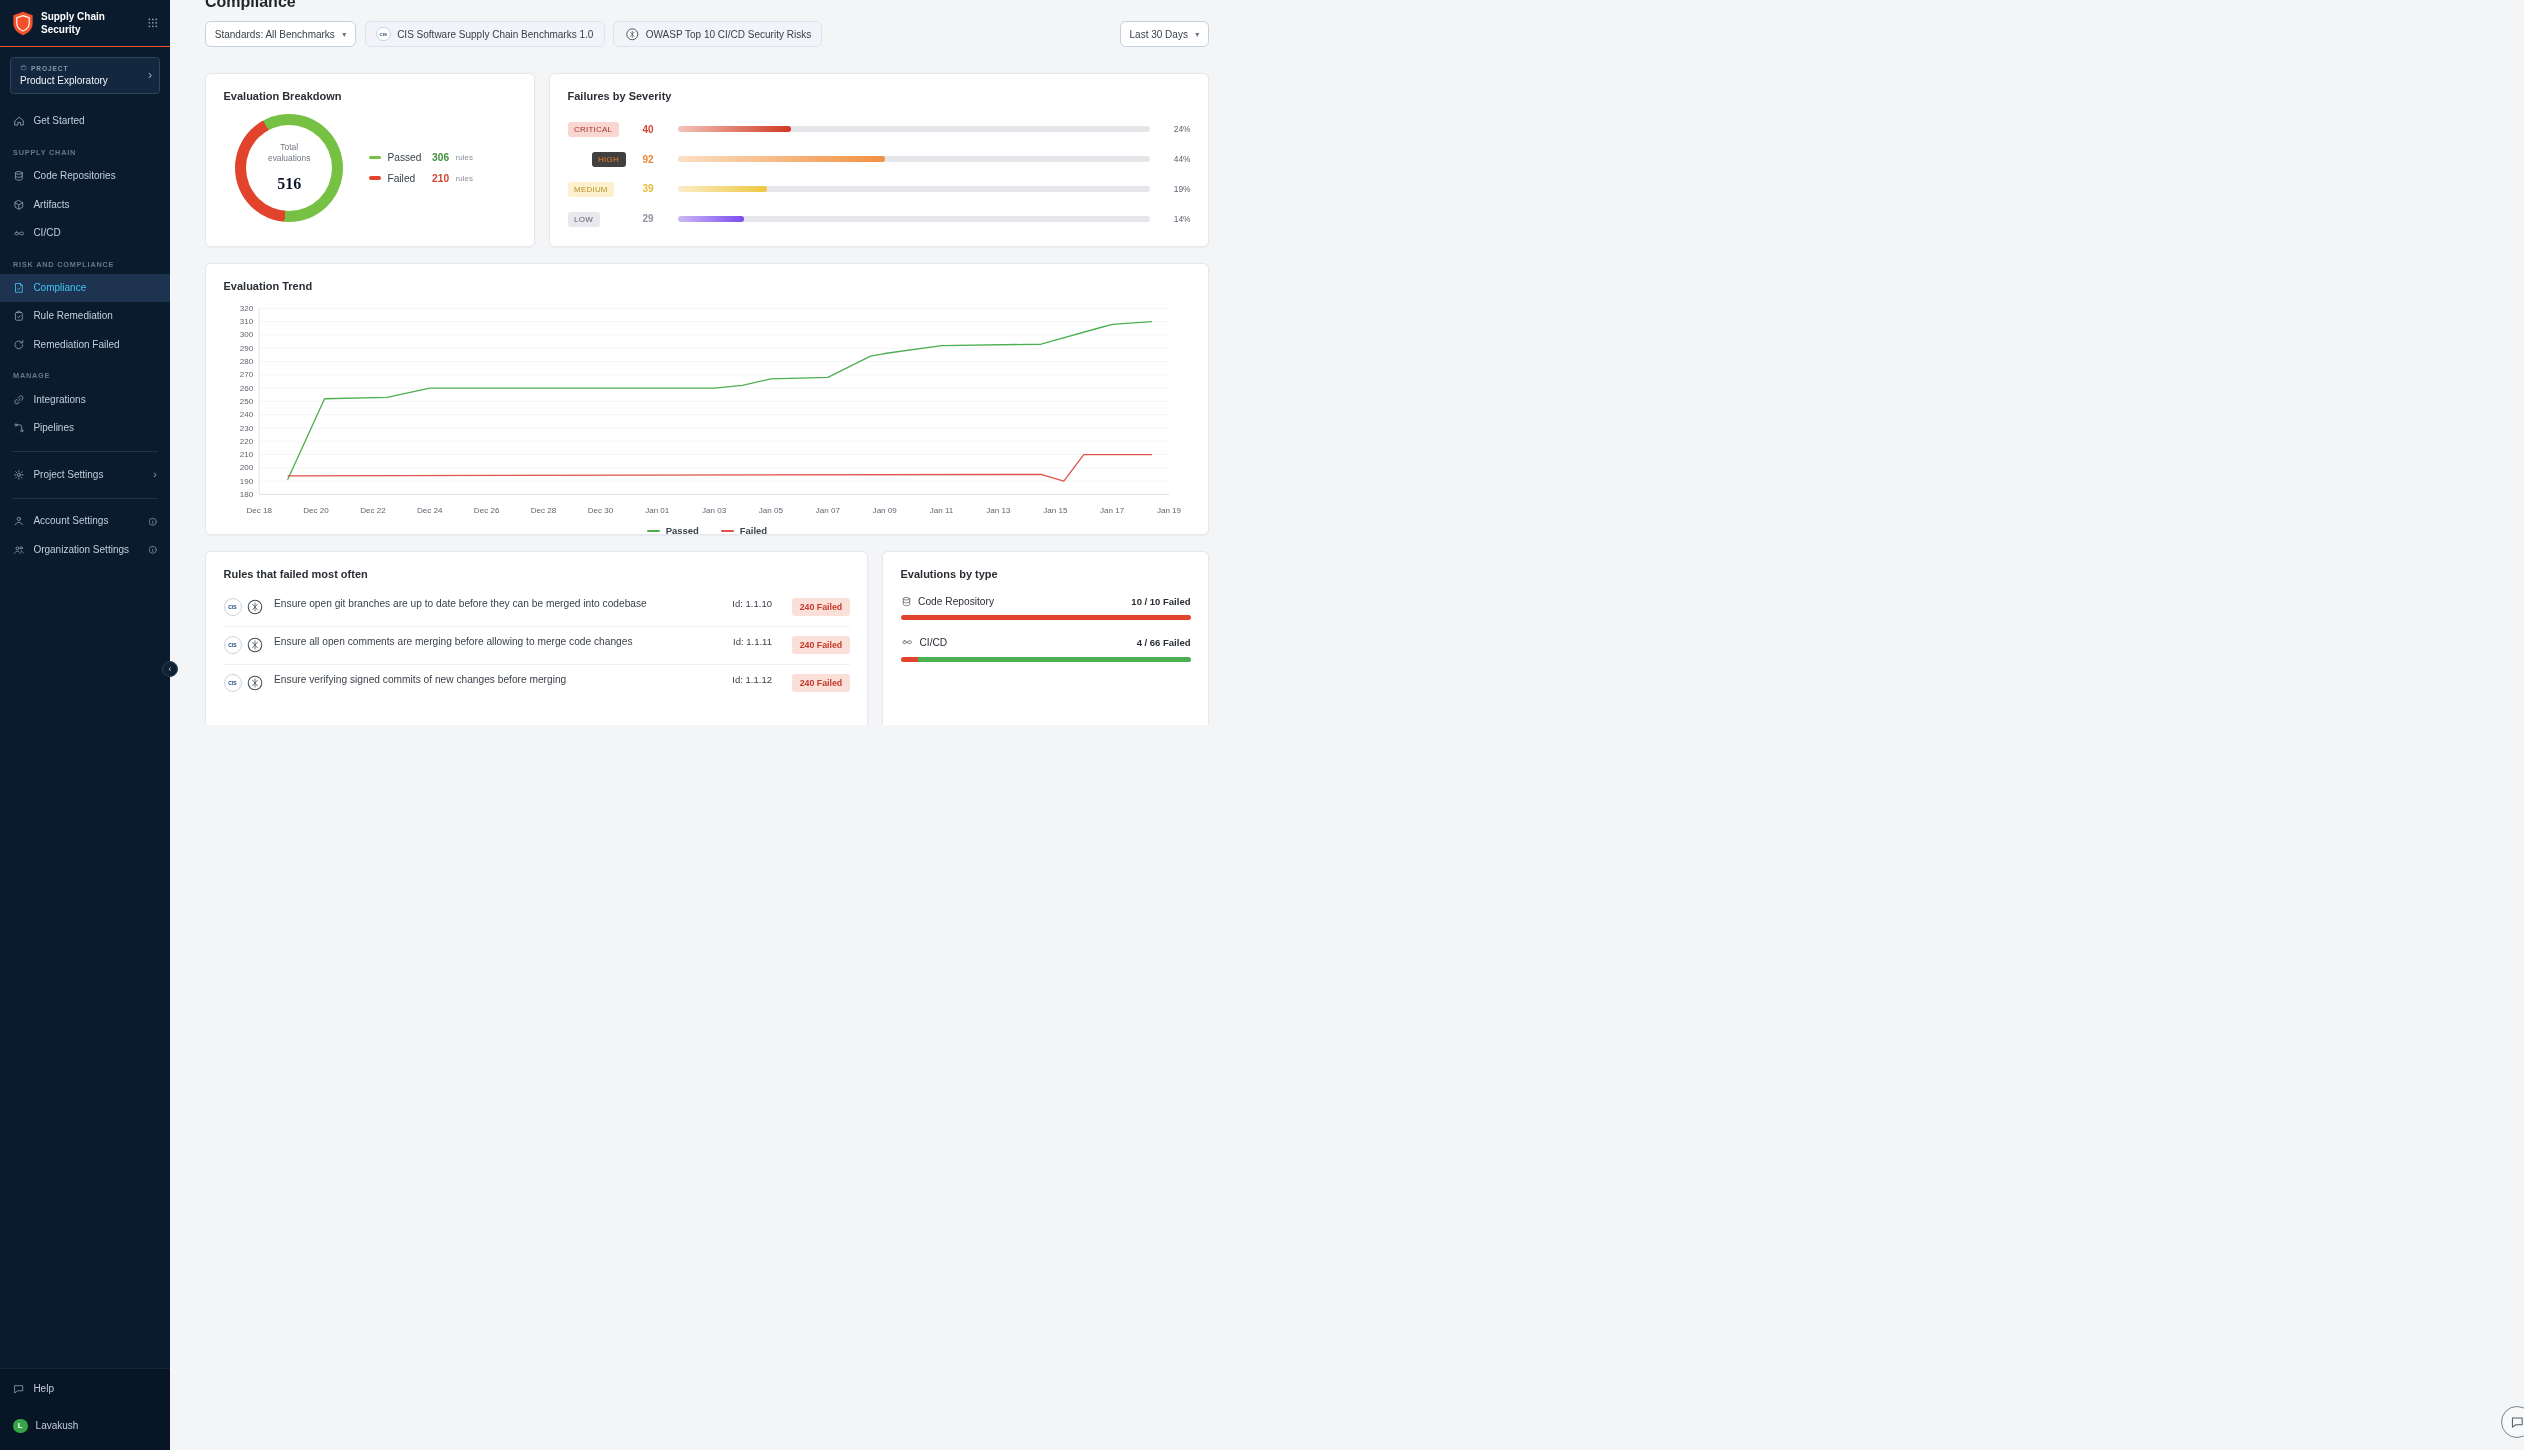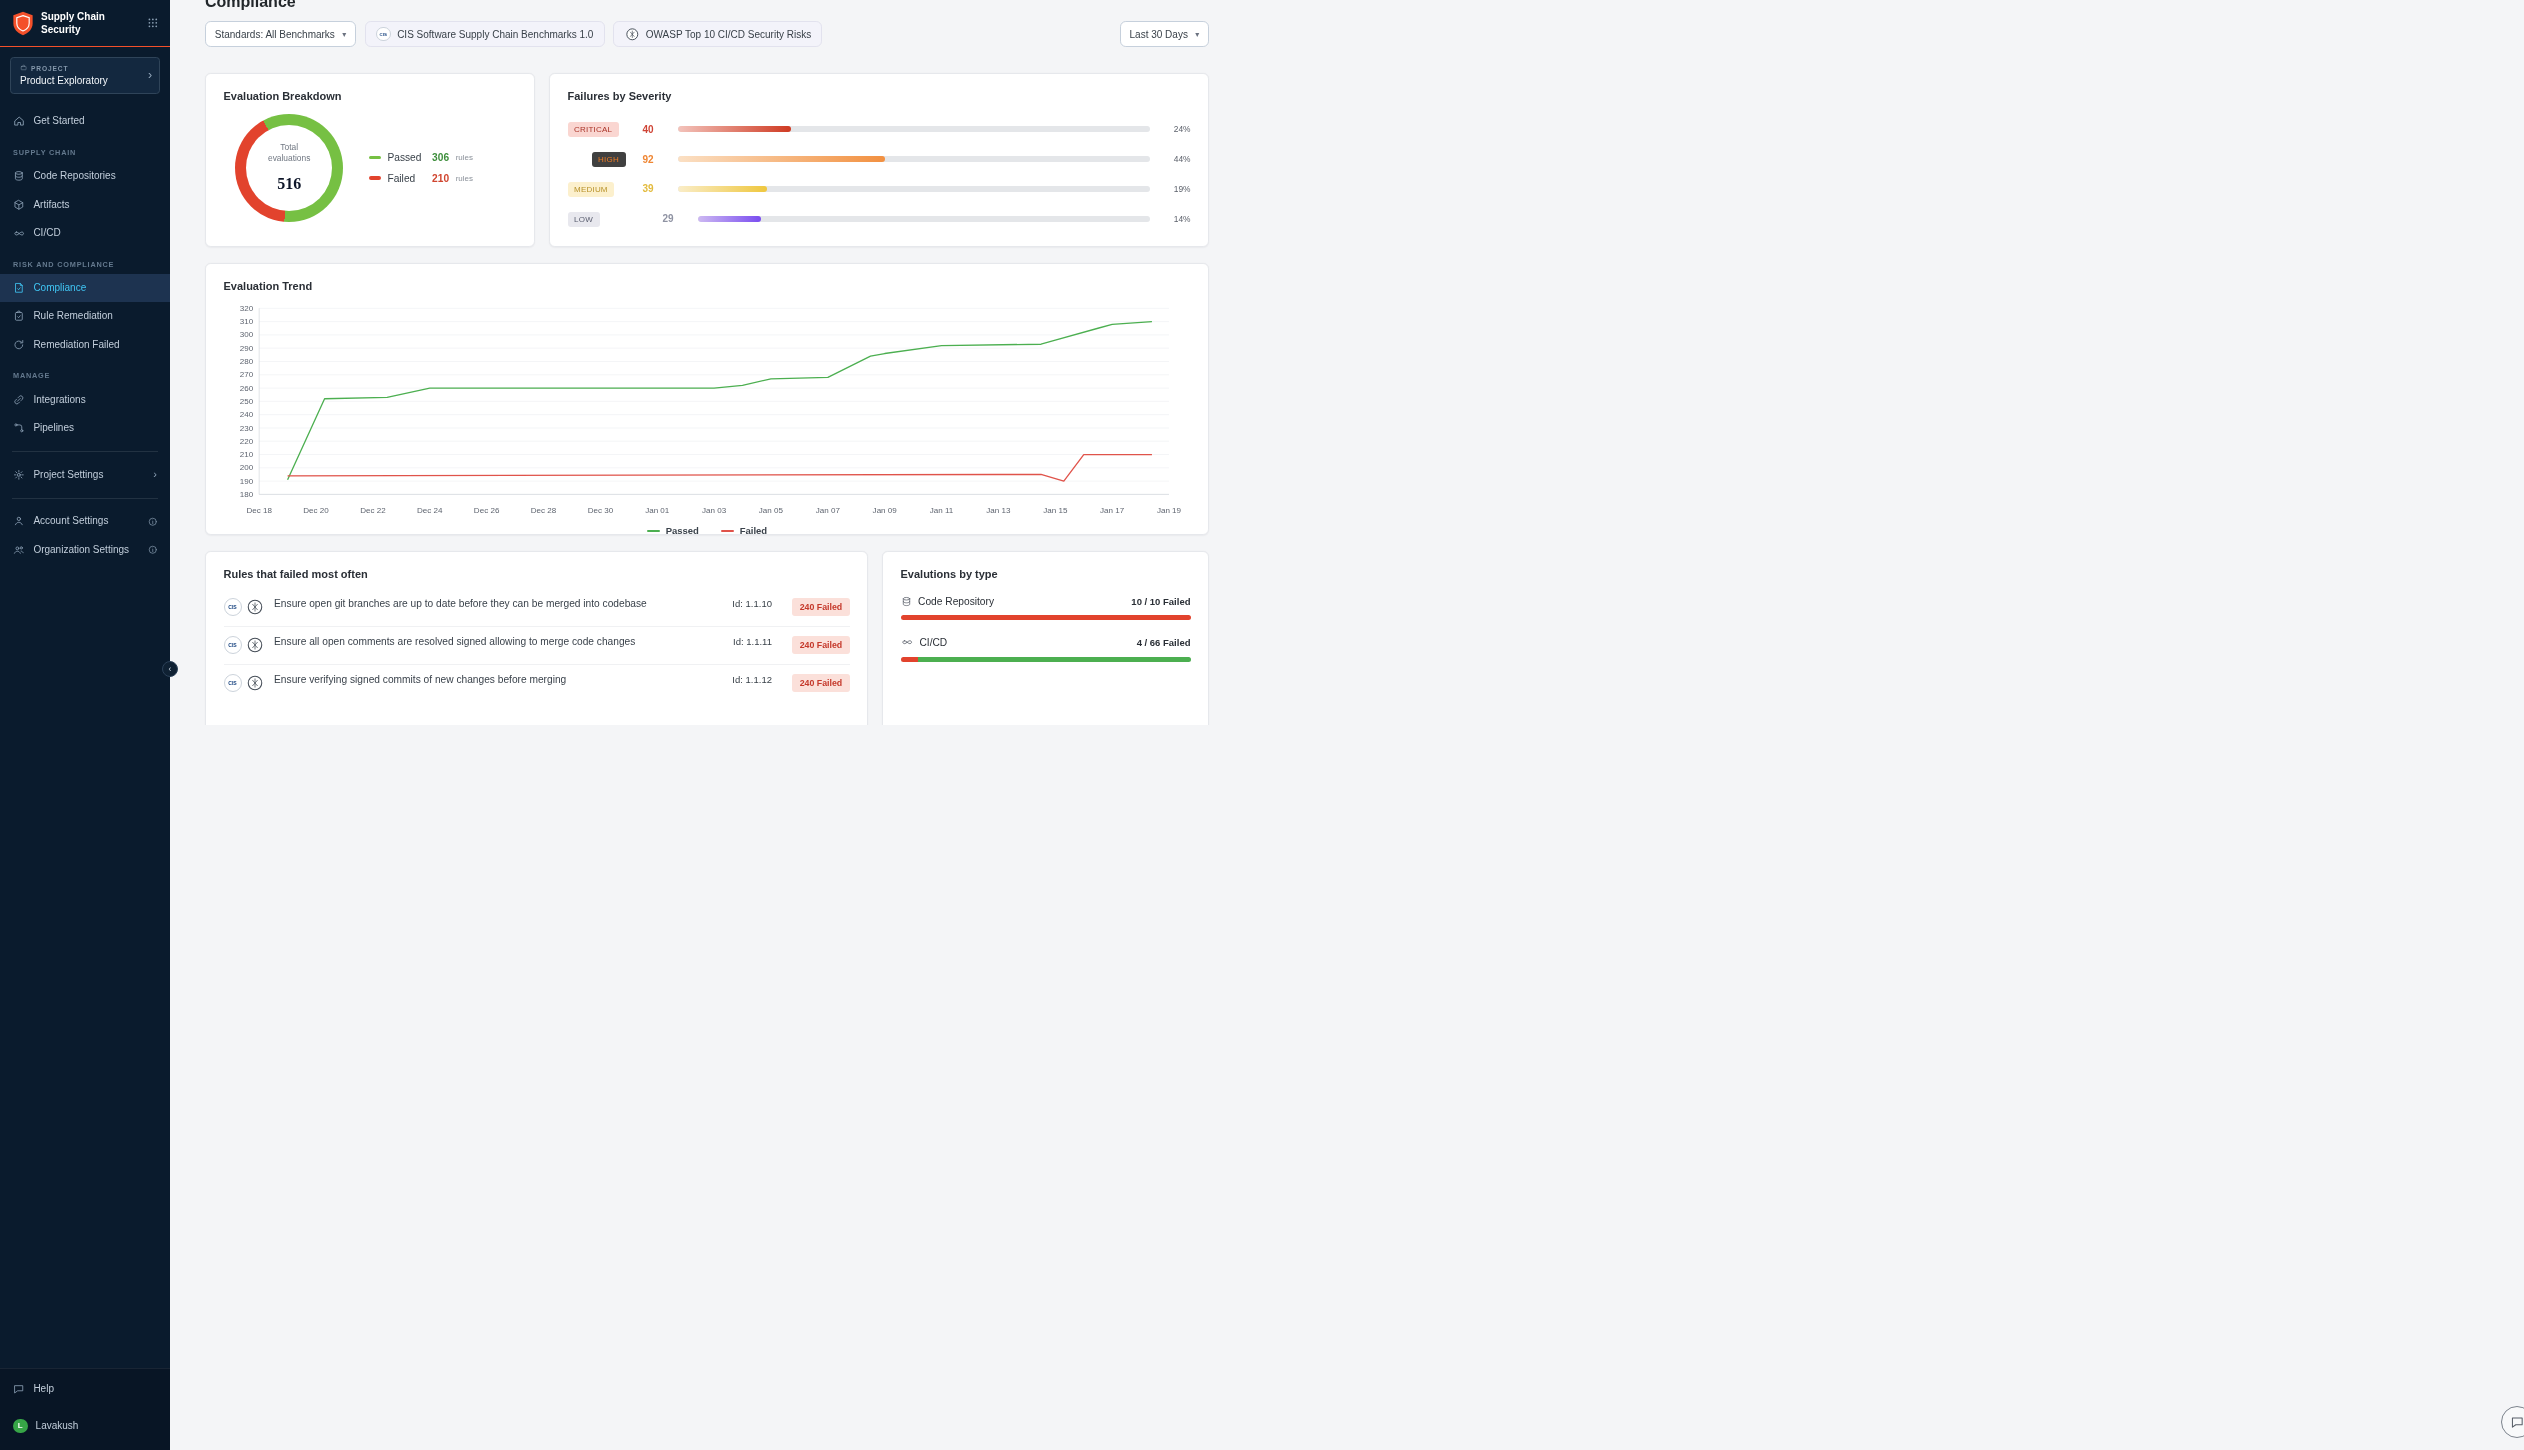"29" span.sev-count { margin-left: 20px -> none }
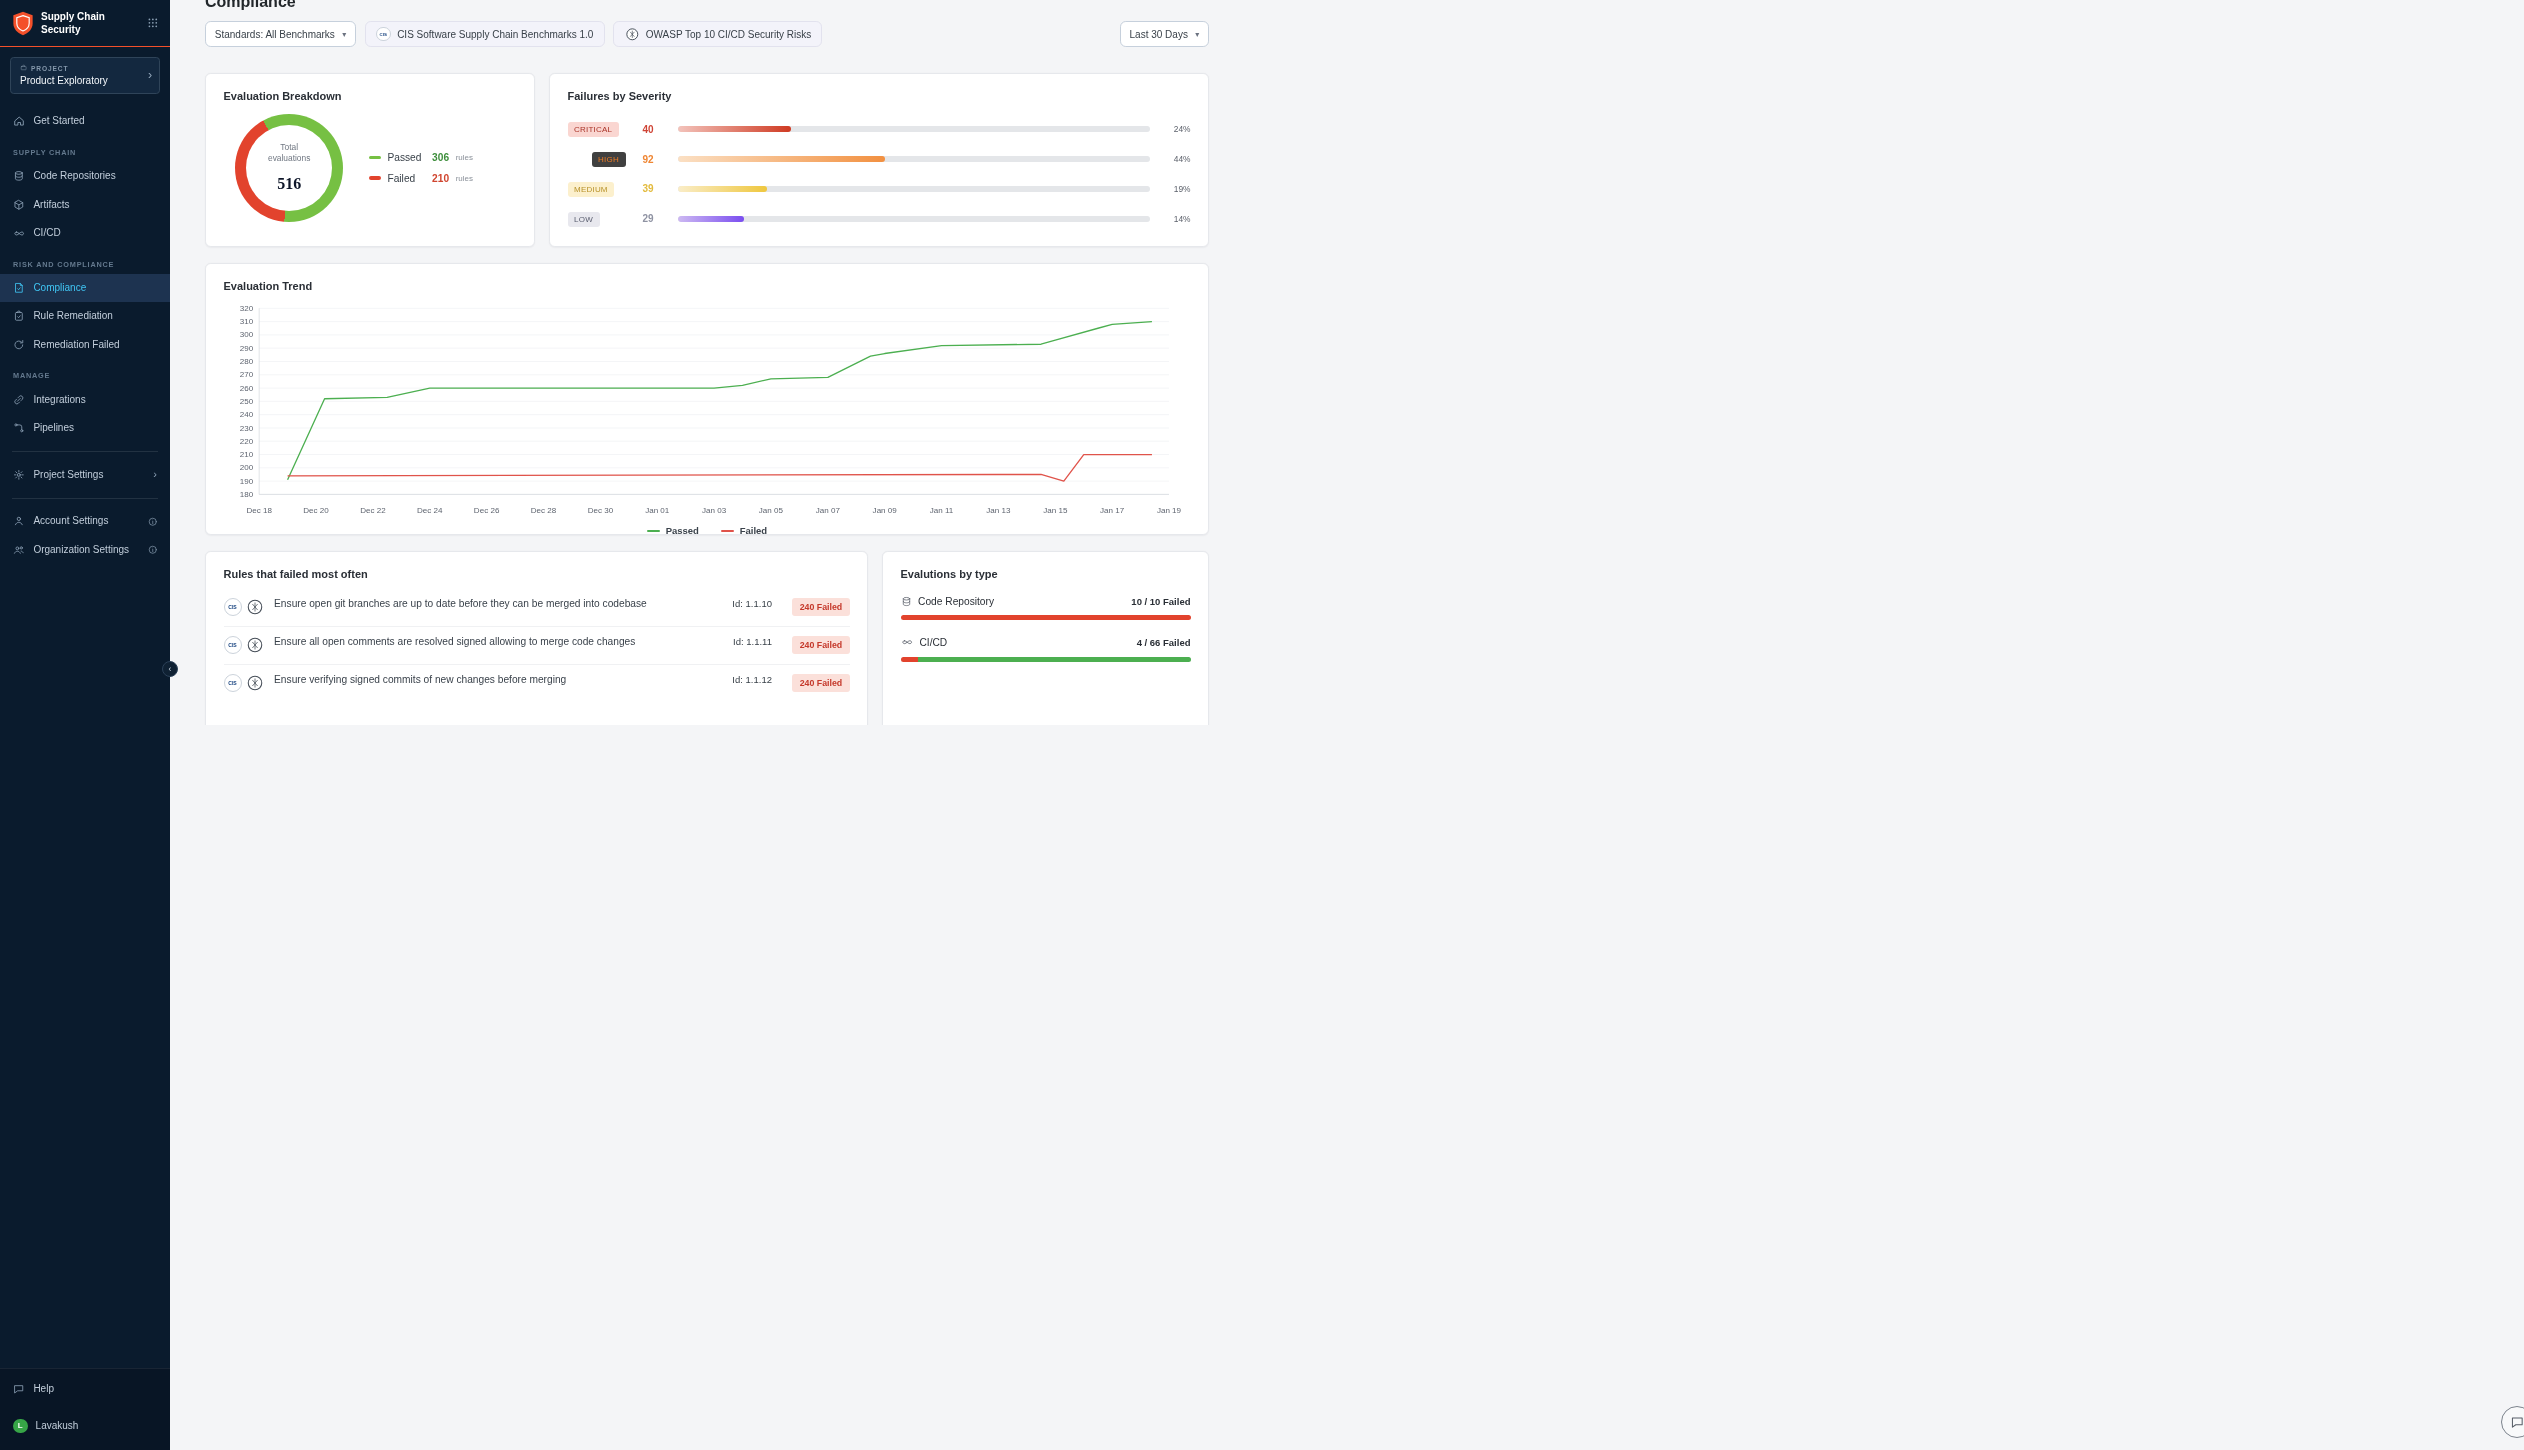"Ensure all open comments are" span.rule-text { text: resolved signed -> merging before }
